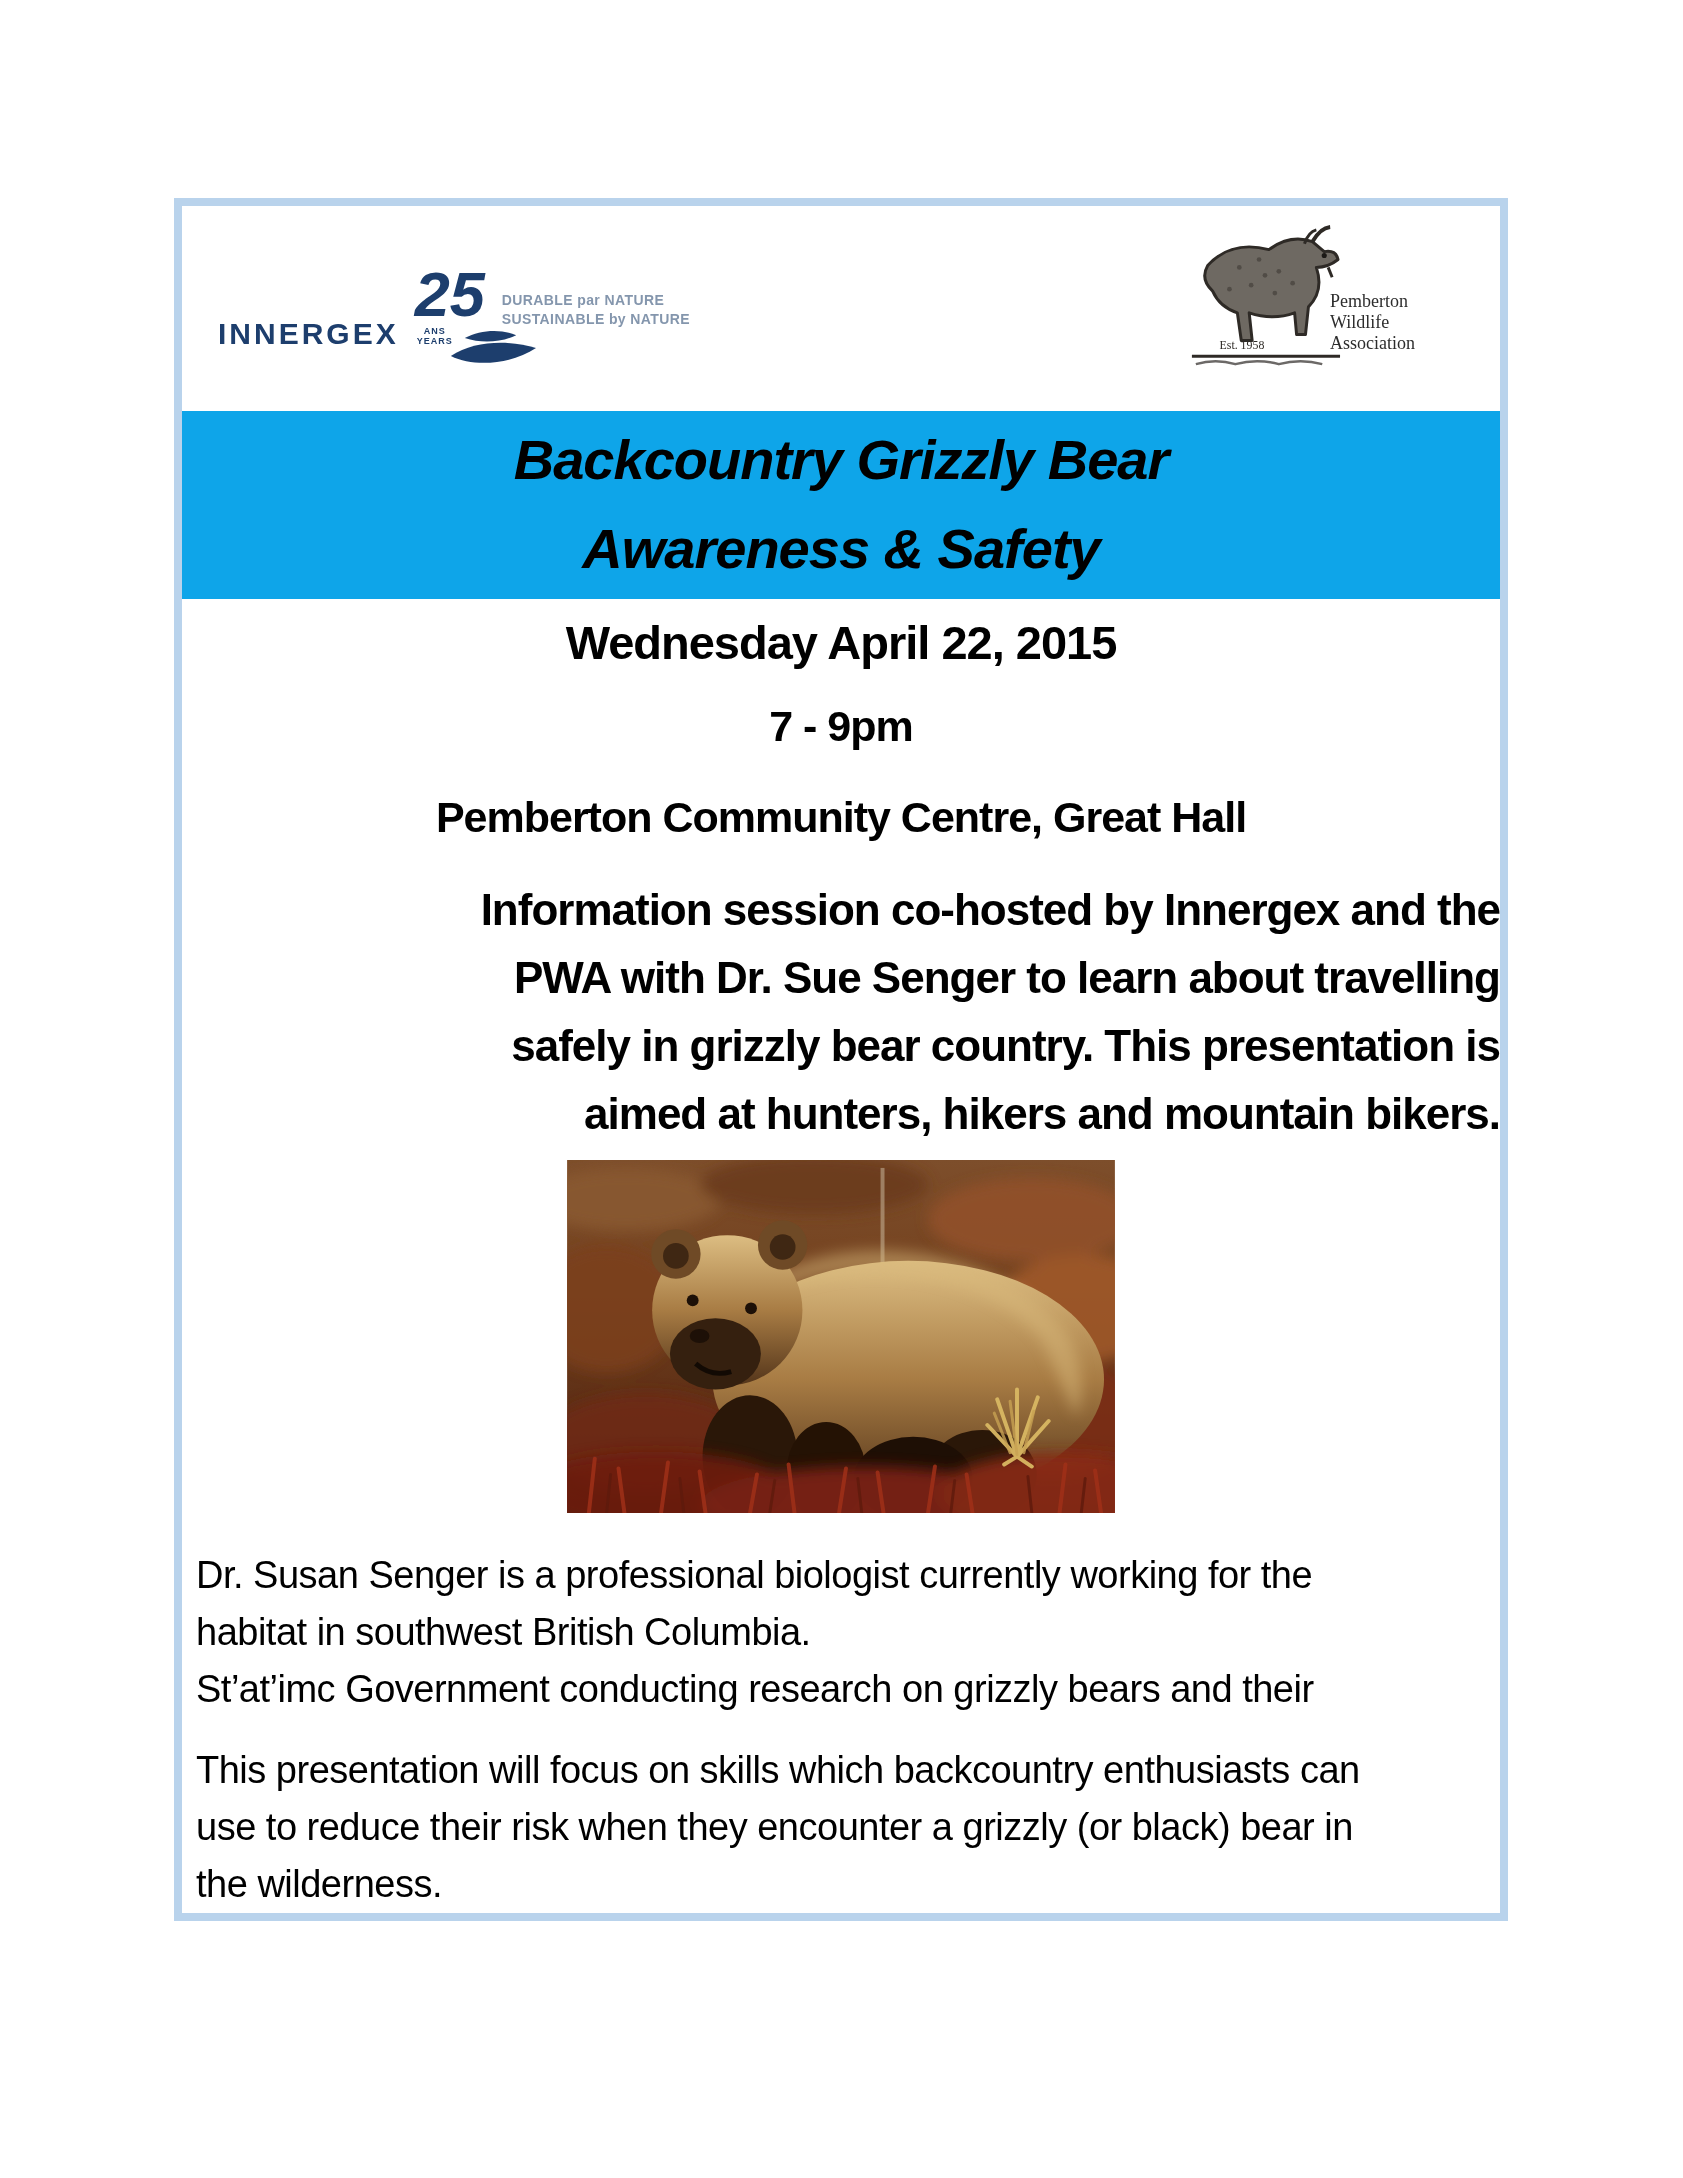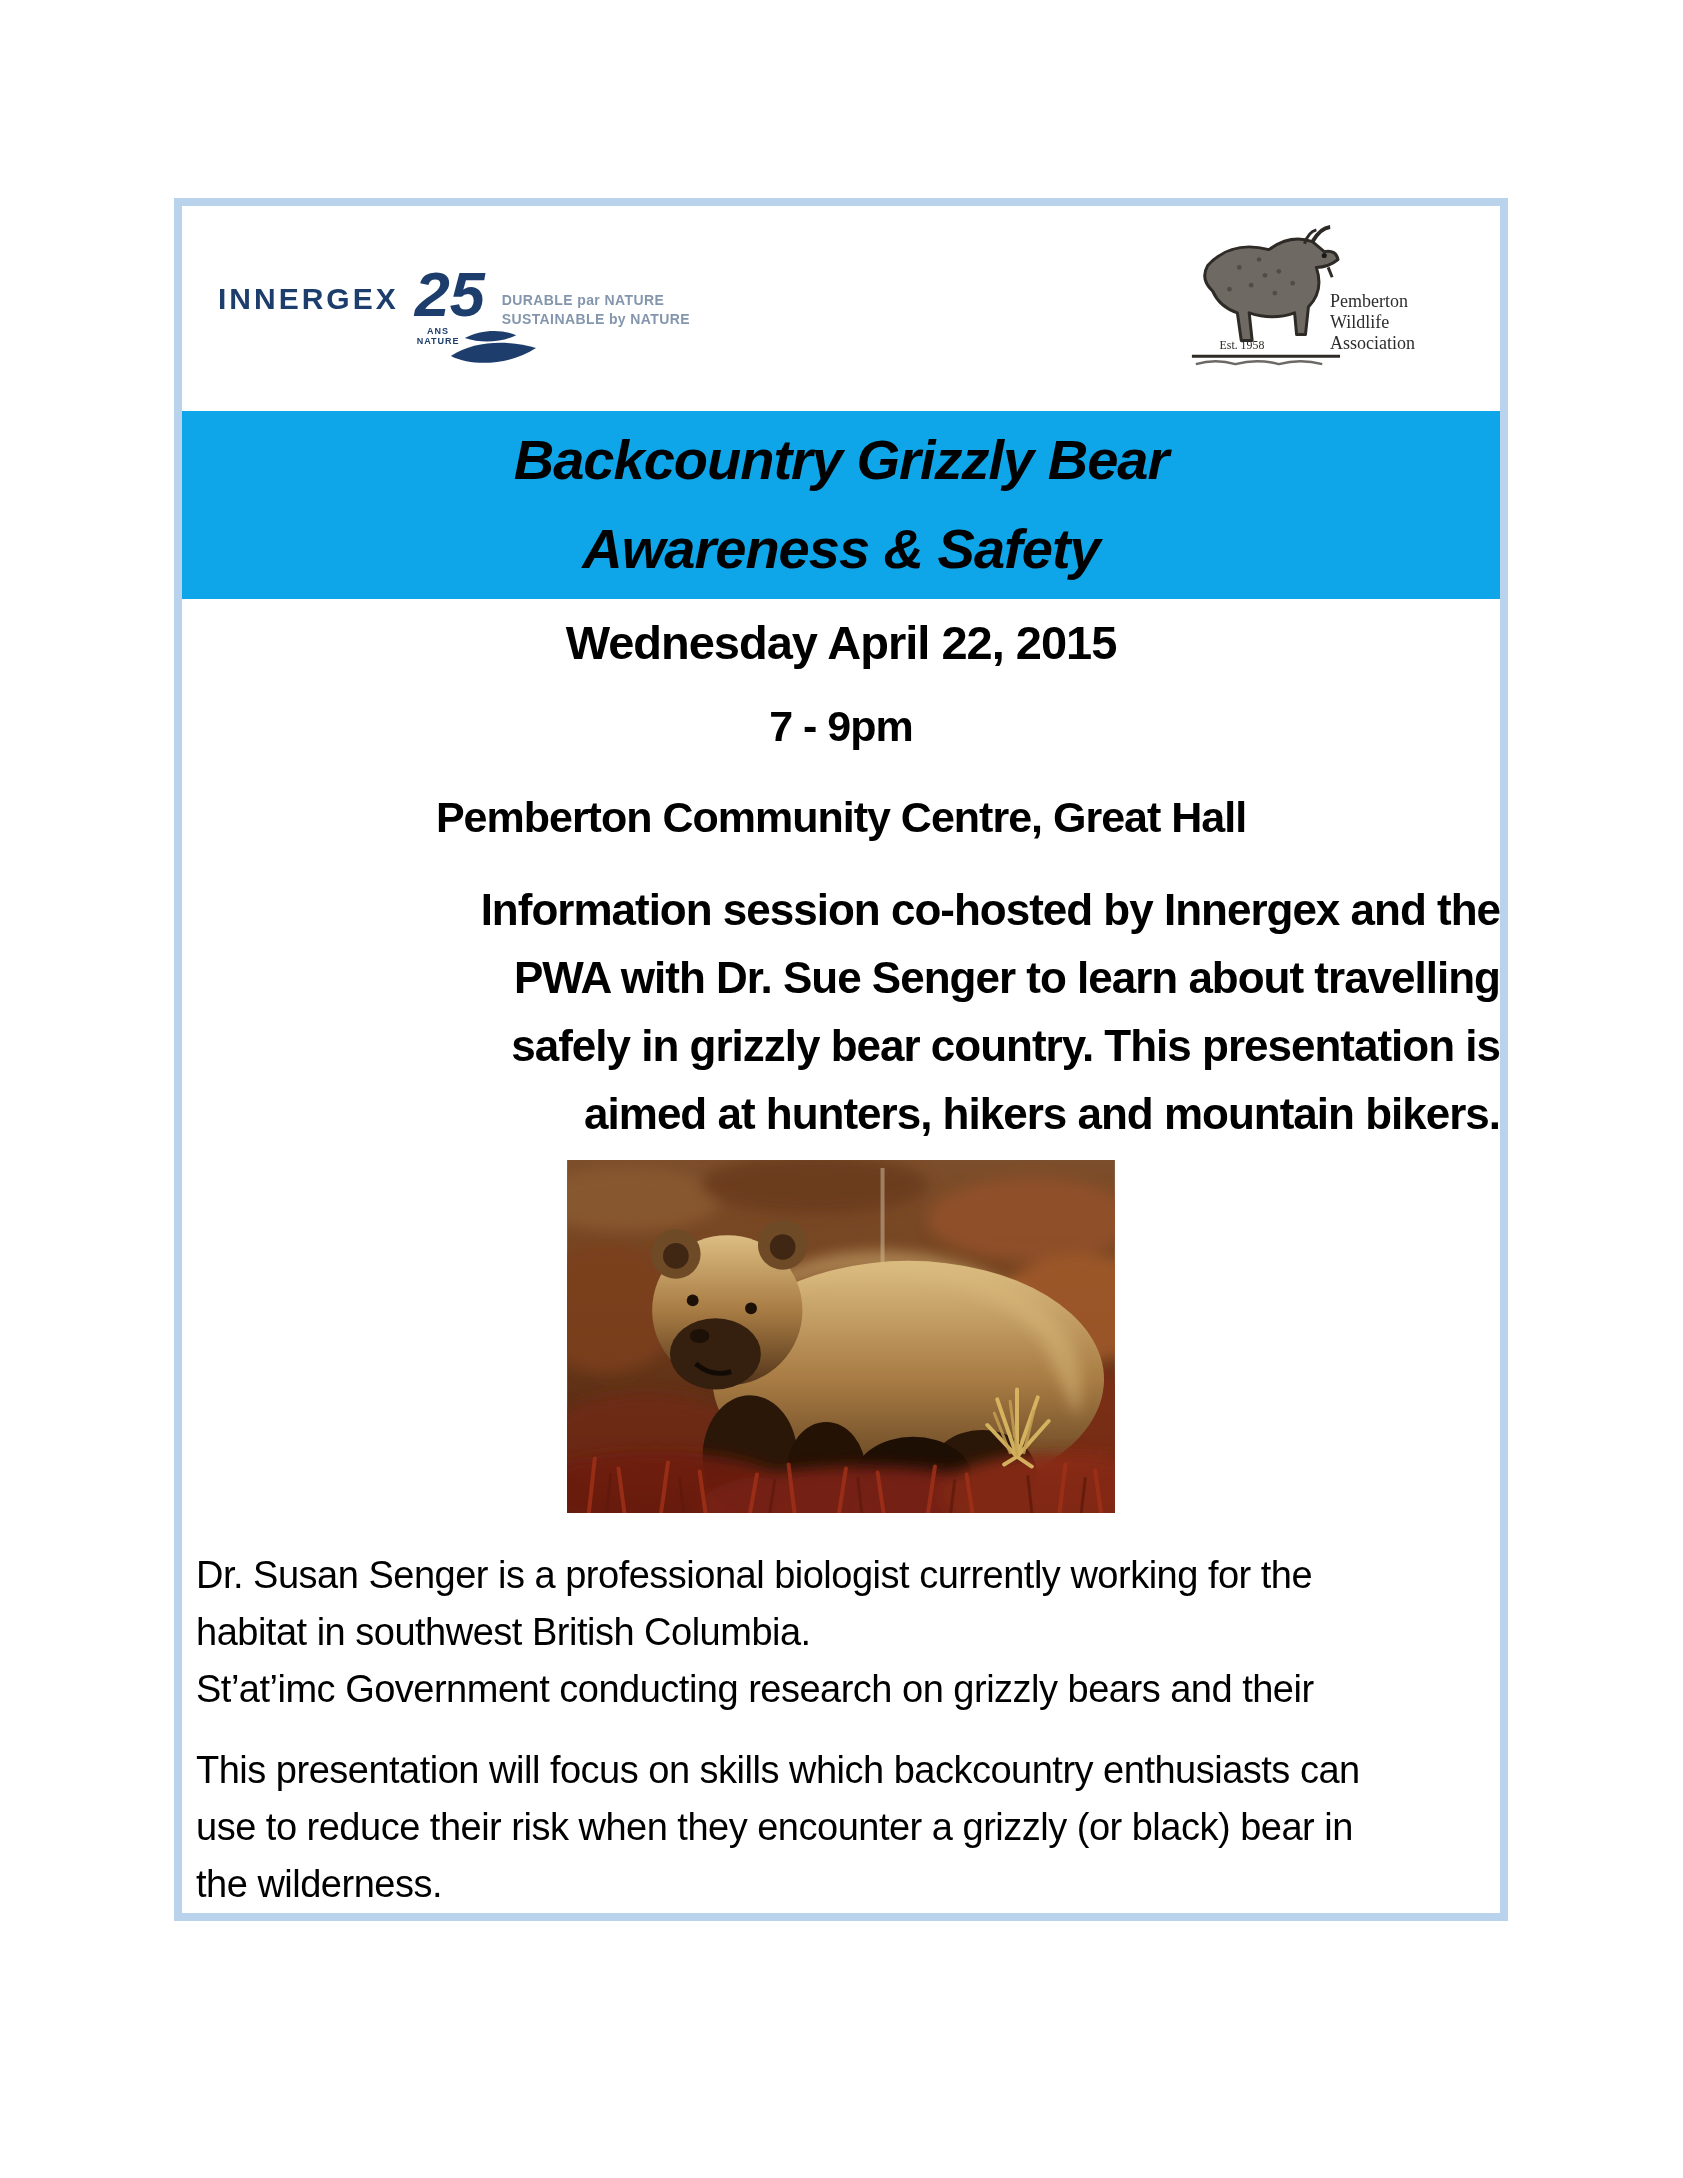"INNERGEX" .ig-name { margin-top: 19px -> 54px }
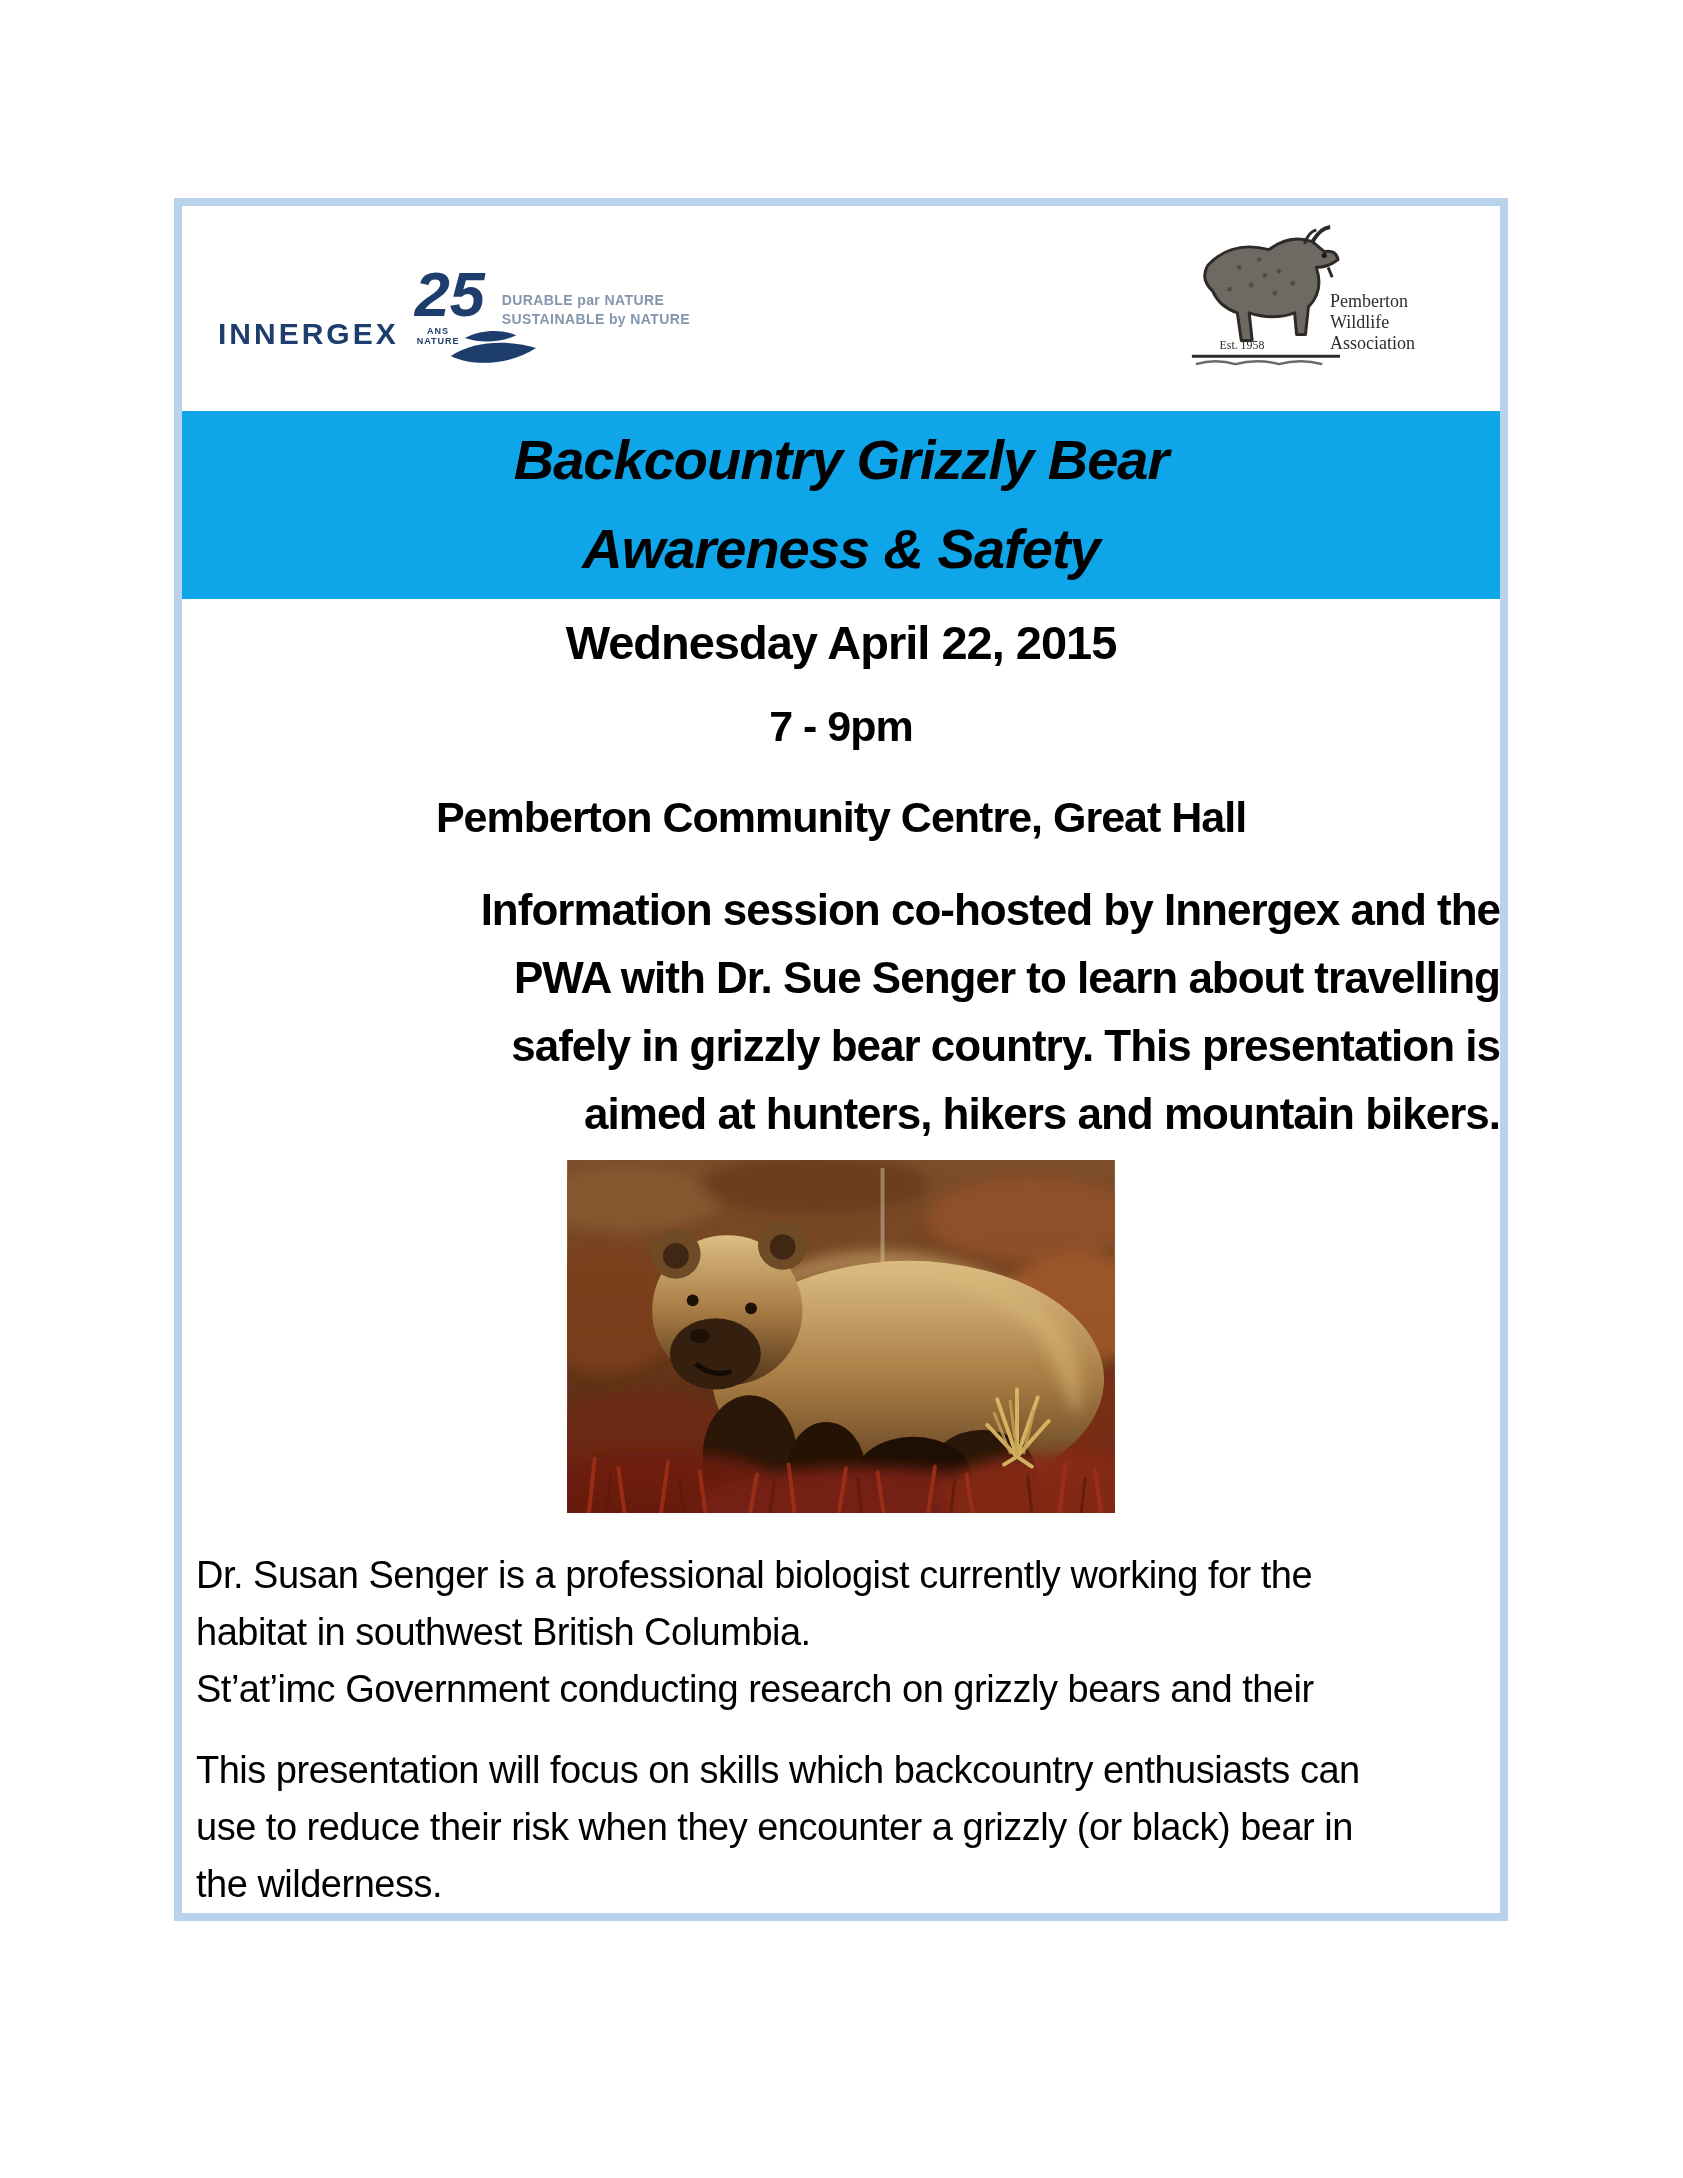"NATURE" div { text: NATURE -> YEARS }
